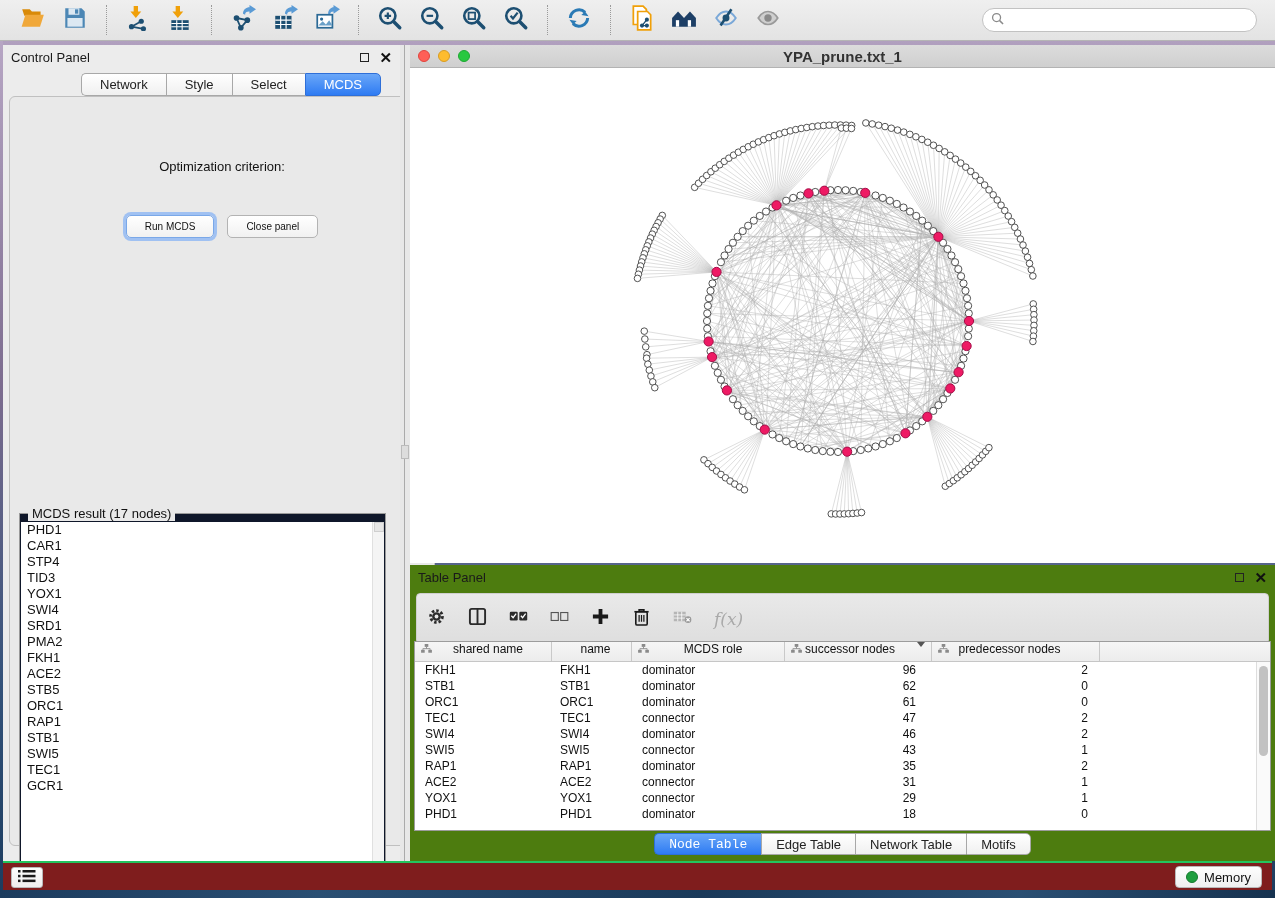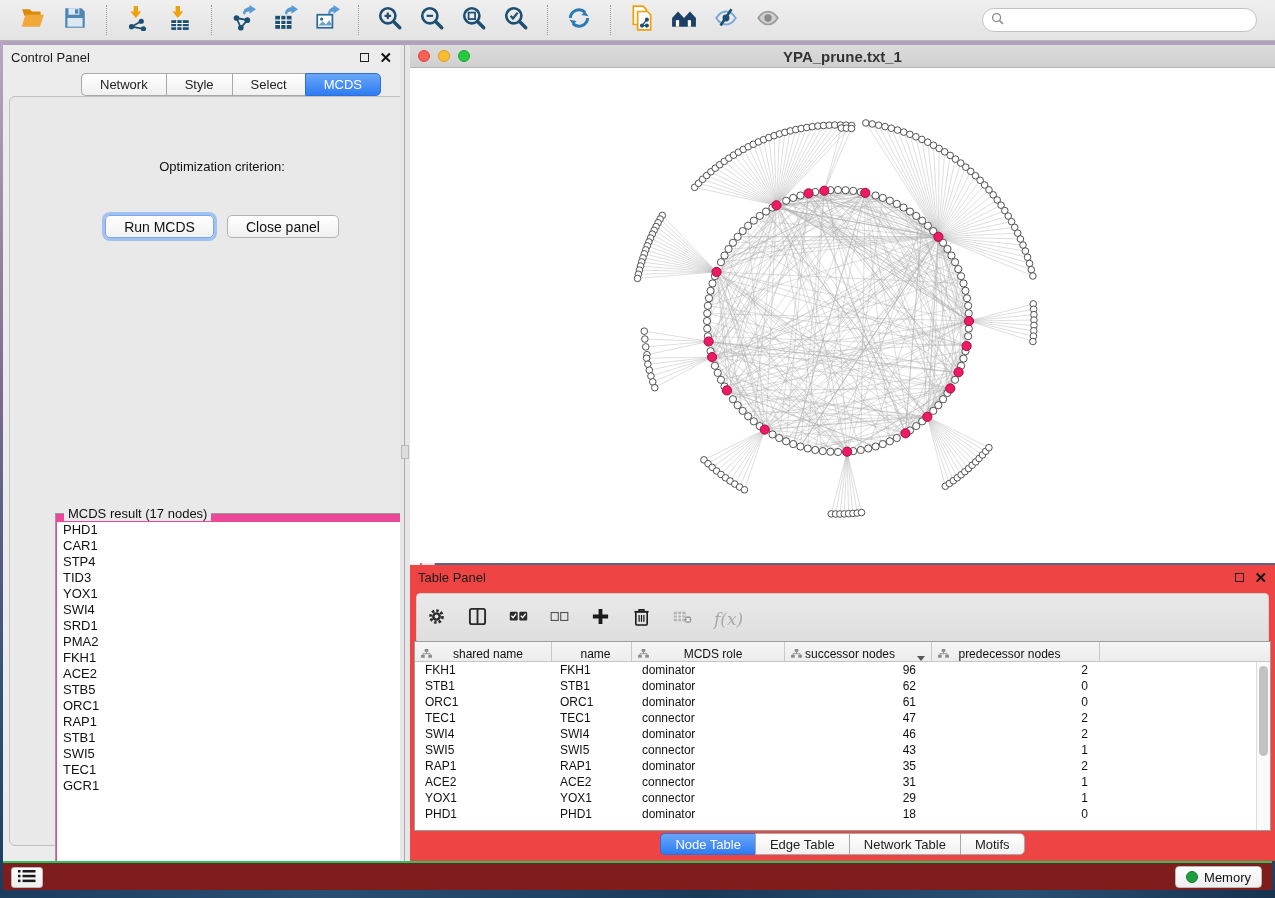"Run MCDS" .btn { font-size: 14px -> 10px }
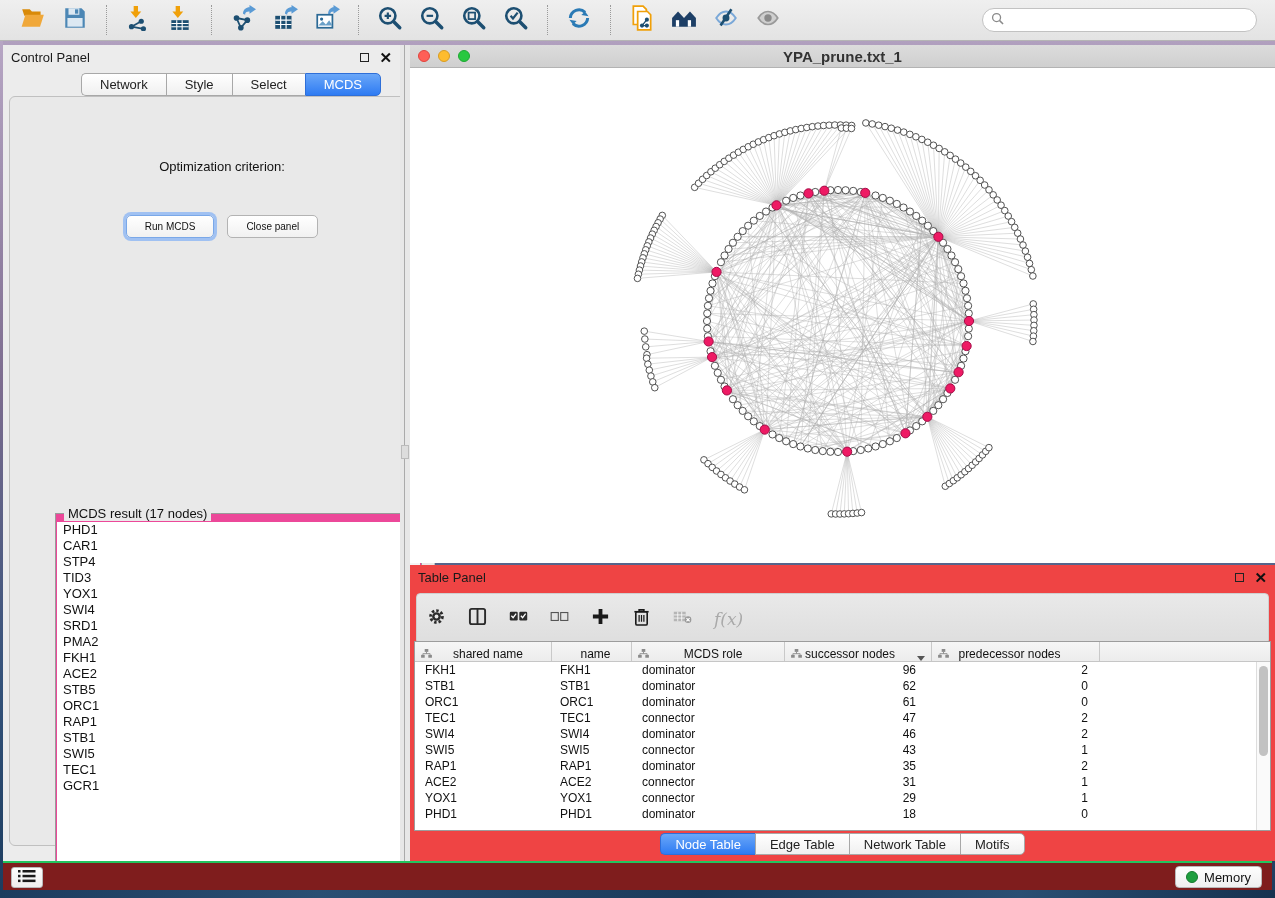"MCDS result (17 nodes)" .mcds-fieldset { background: #ec4899 -> #0f172a; margin-left: 36px -> none }
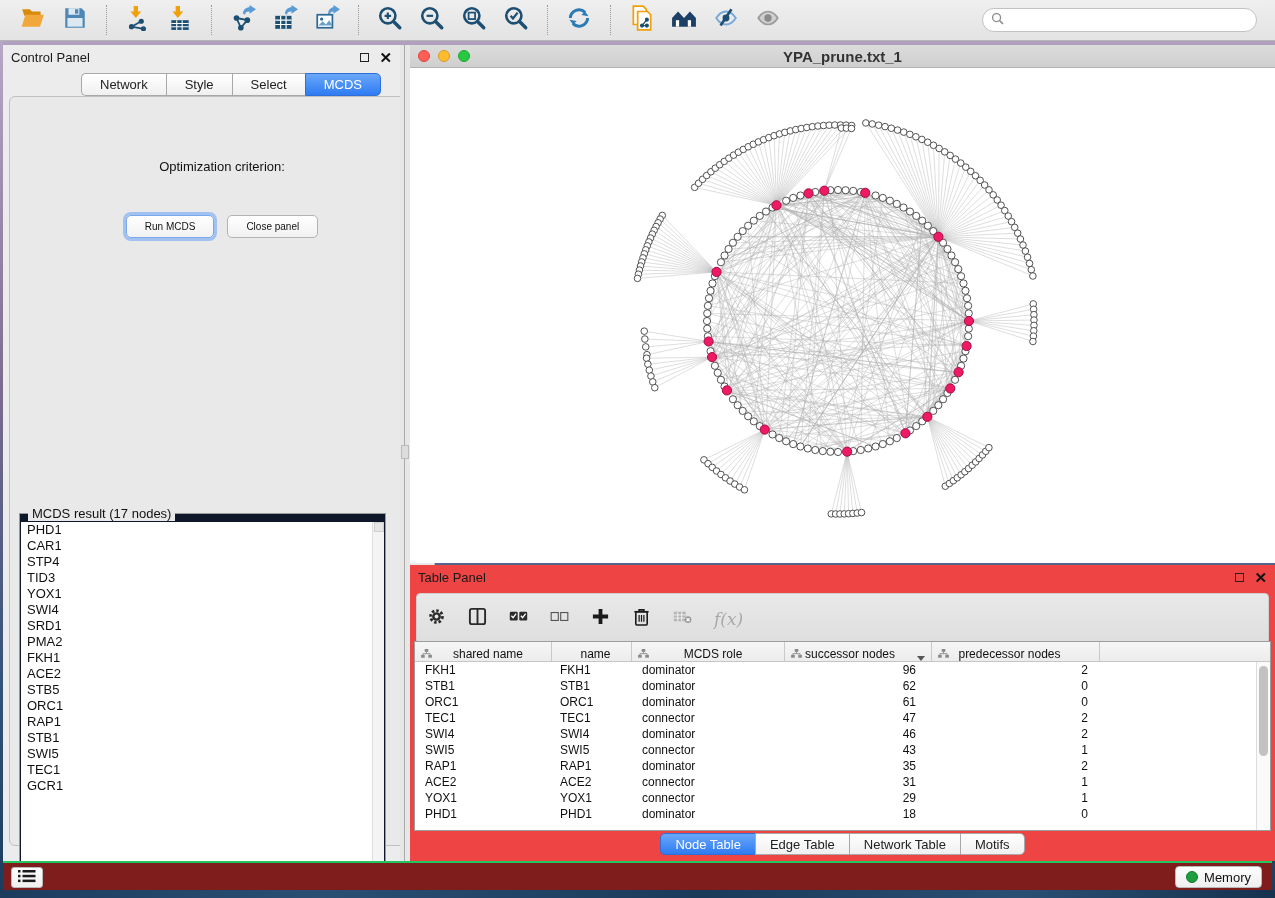"Table Panel" .table-panel { background: #ef4444 -> #4d7c0f }
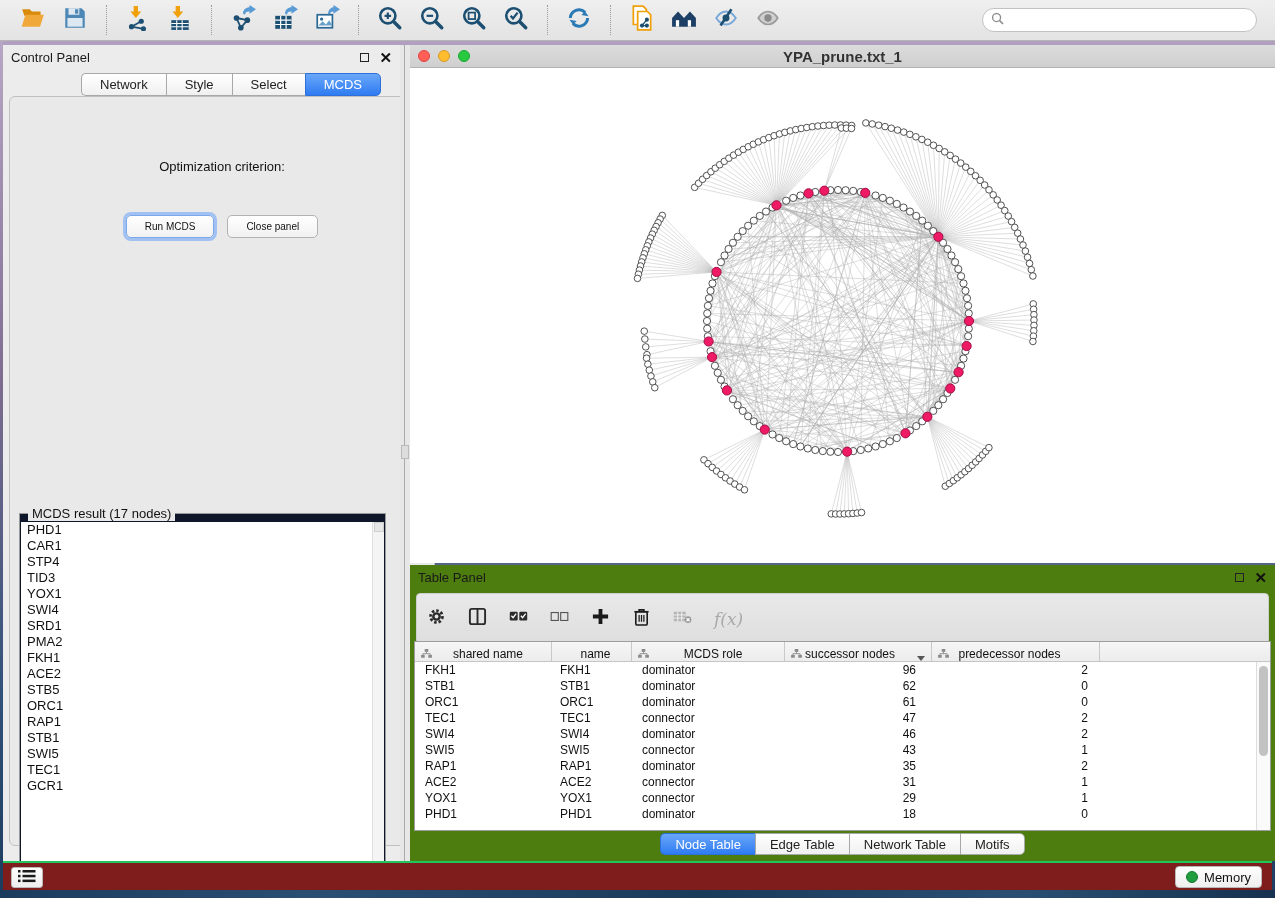"shared name" .thcell { align-items: flex-end -> flex-start }
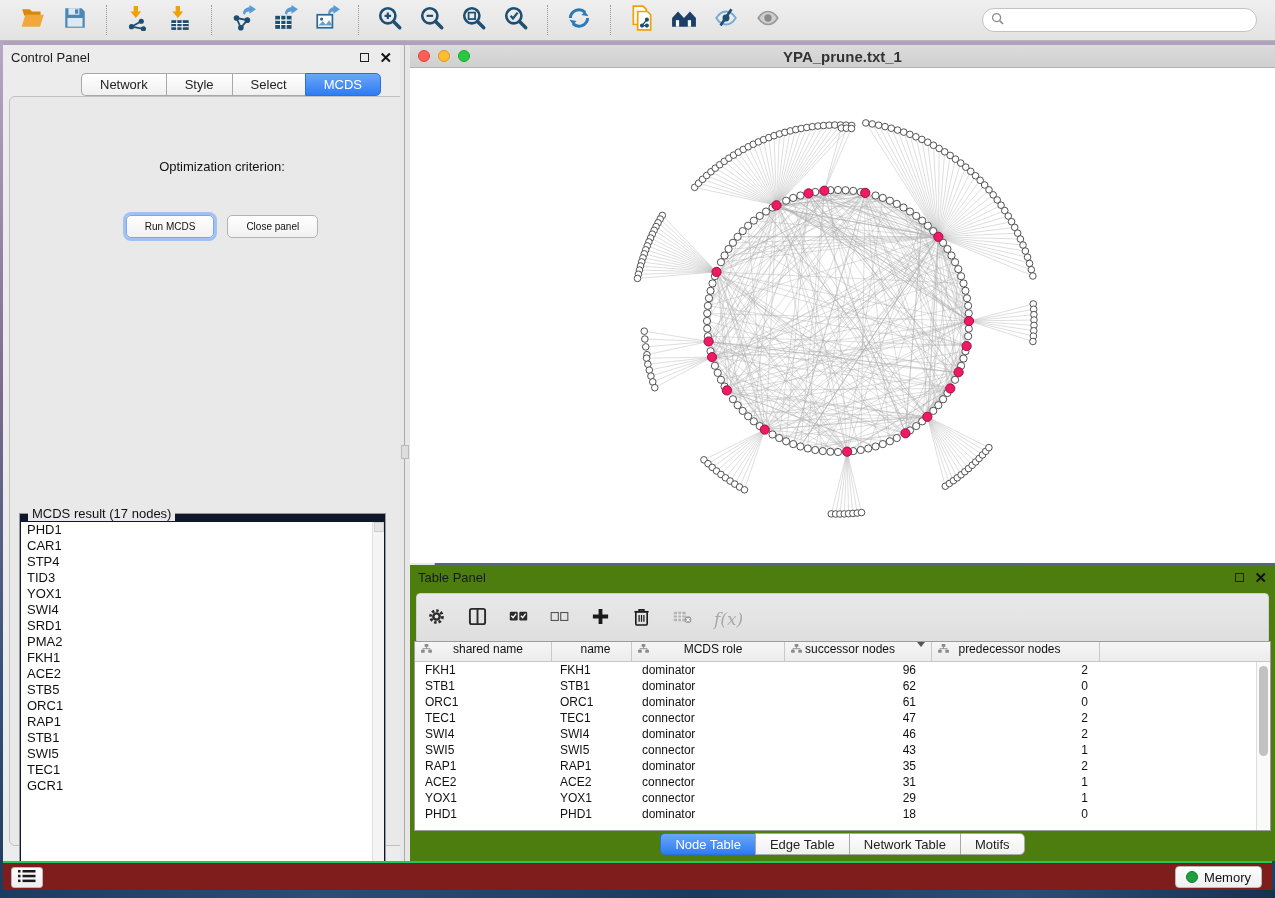"Node Table" .tp-tab.selected { font-family: none -> Liberation Mono, monospace }
